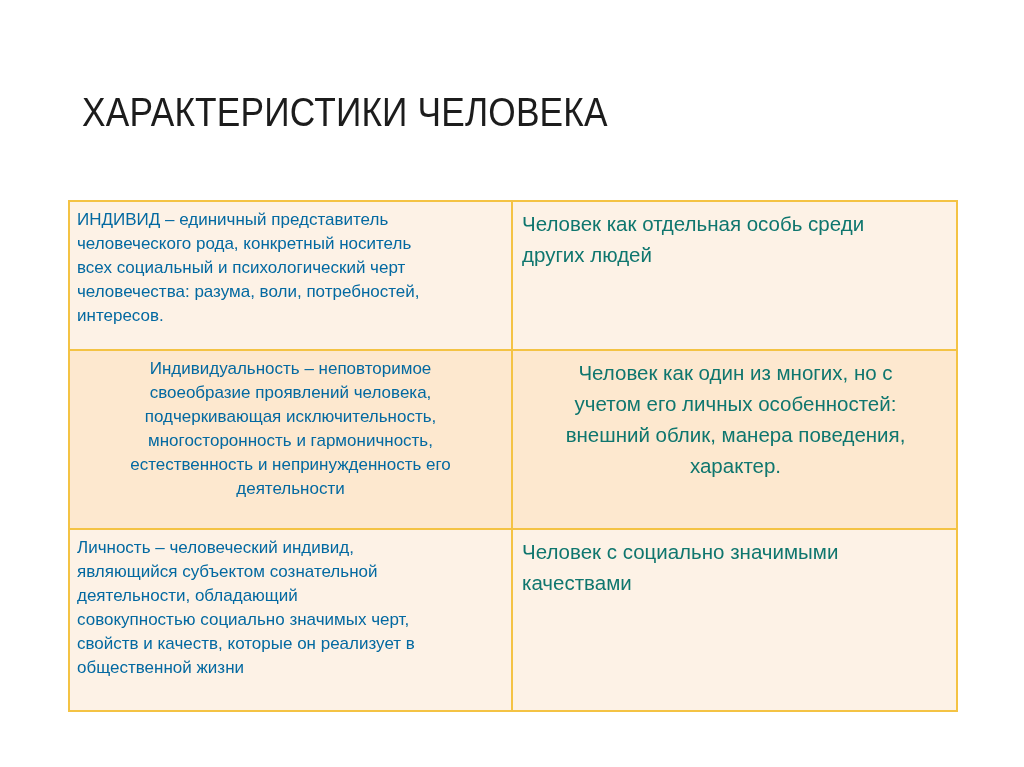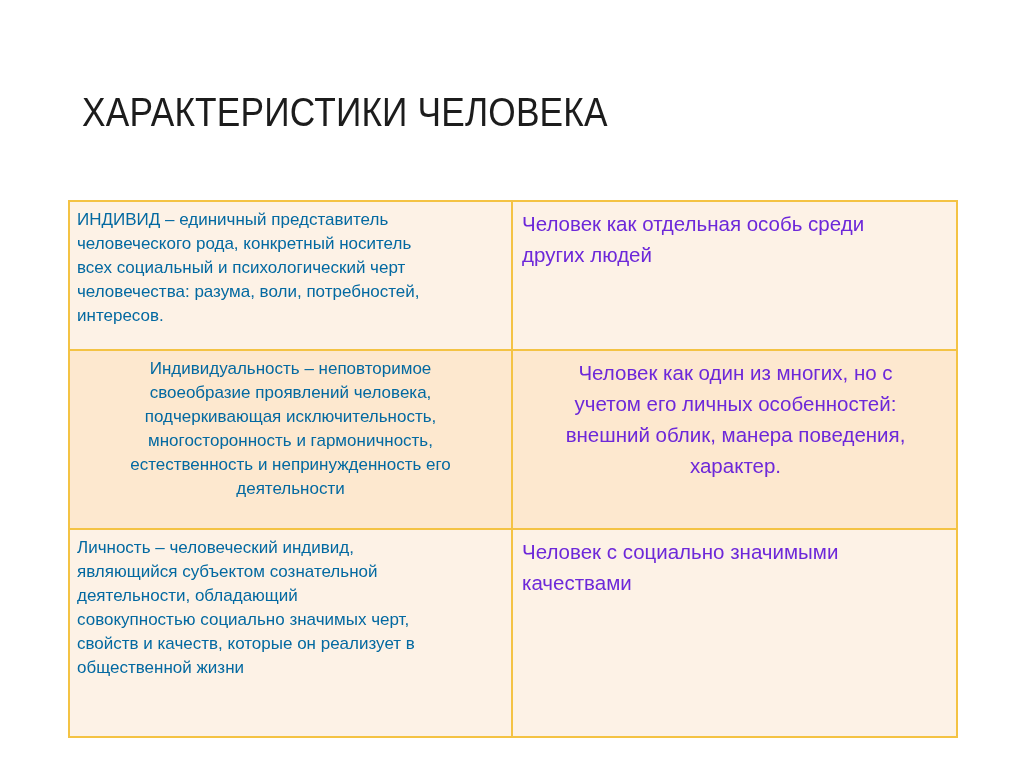"Человек как отдельная особь среди" .desc-text { color: #6d28d9 -> #0f766e }
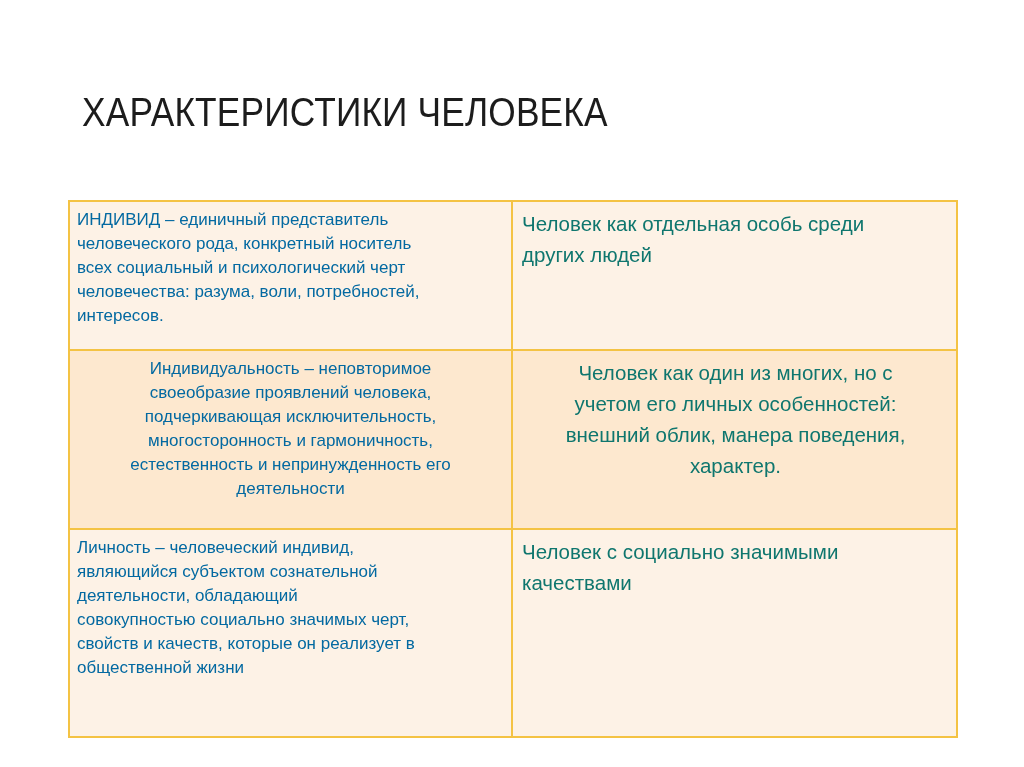"Личность – человеческий индивид," tr.r3 { height: 208px -> 182px }
